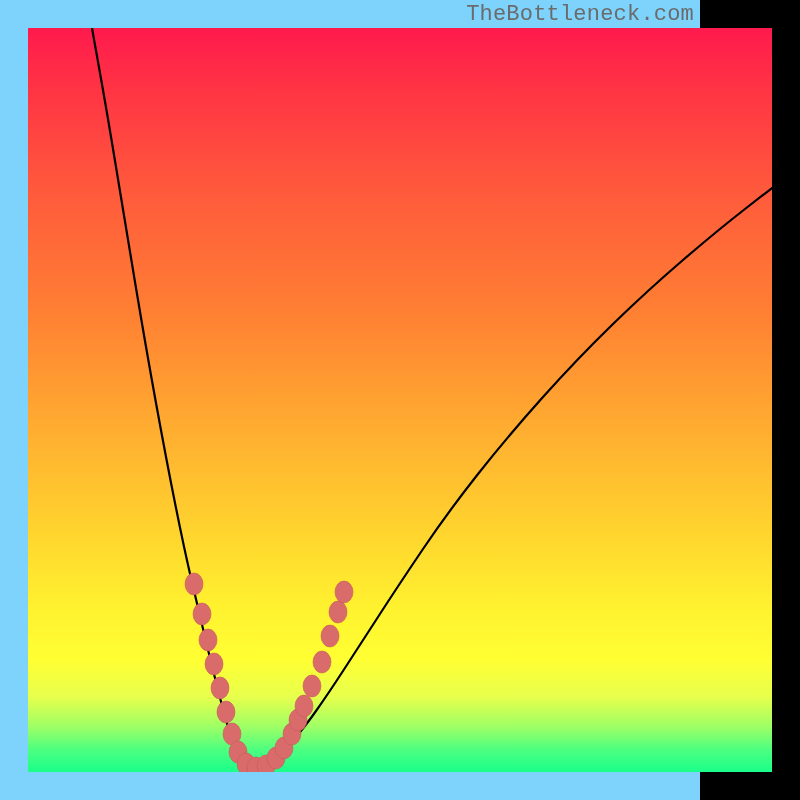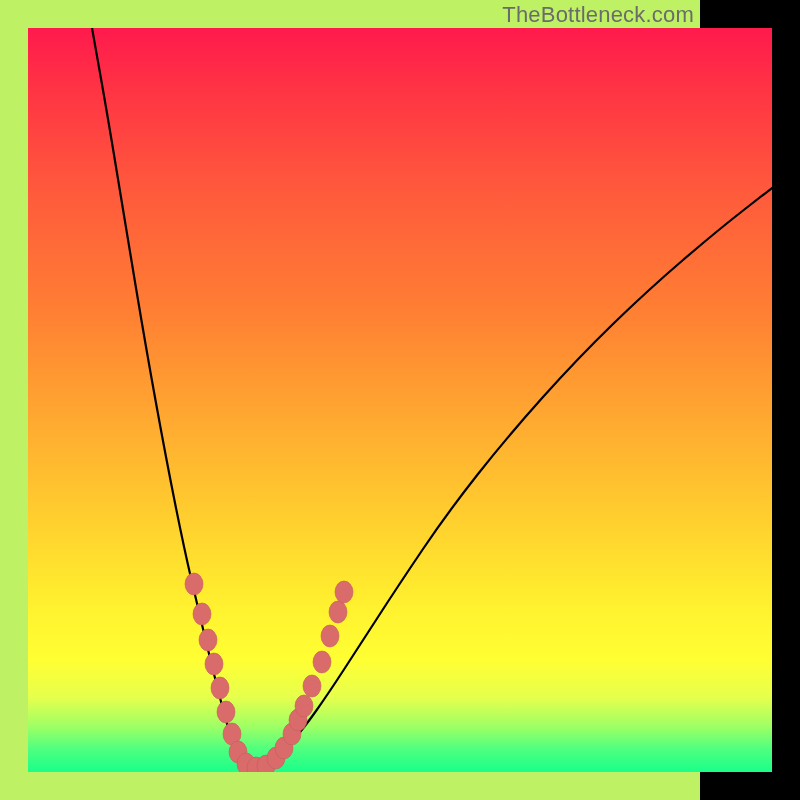"TheBottleneck.com" .frame { background: #bef264 -> #7dd3fc; font-family: none -> Liberation Mono, monospace }
